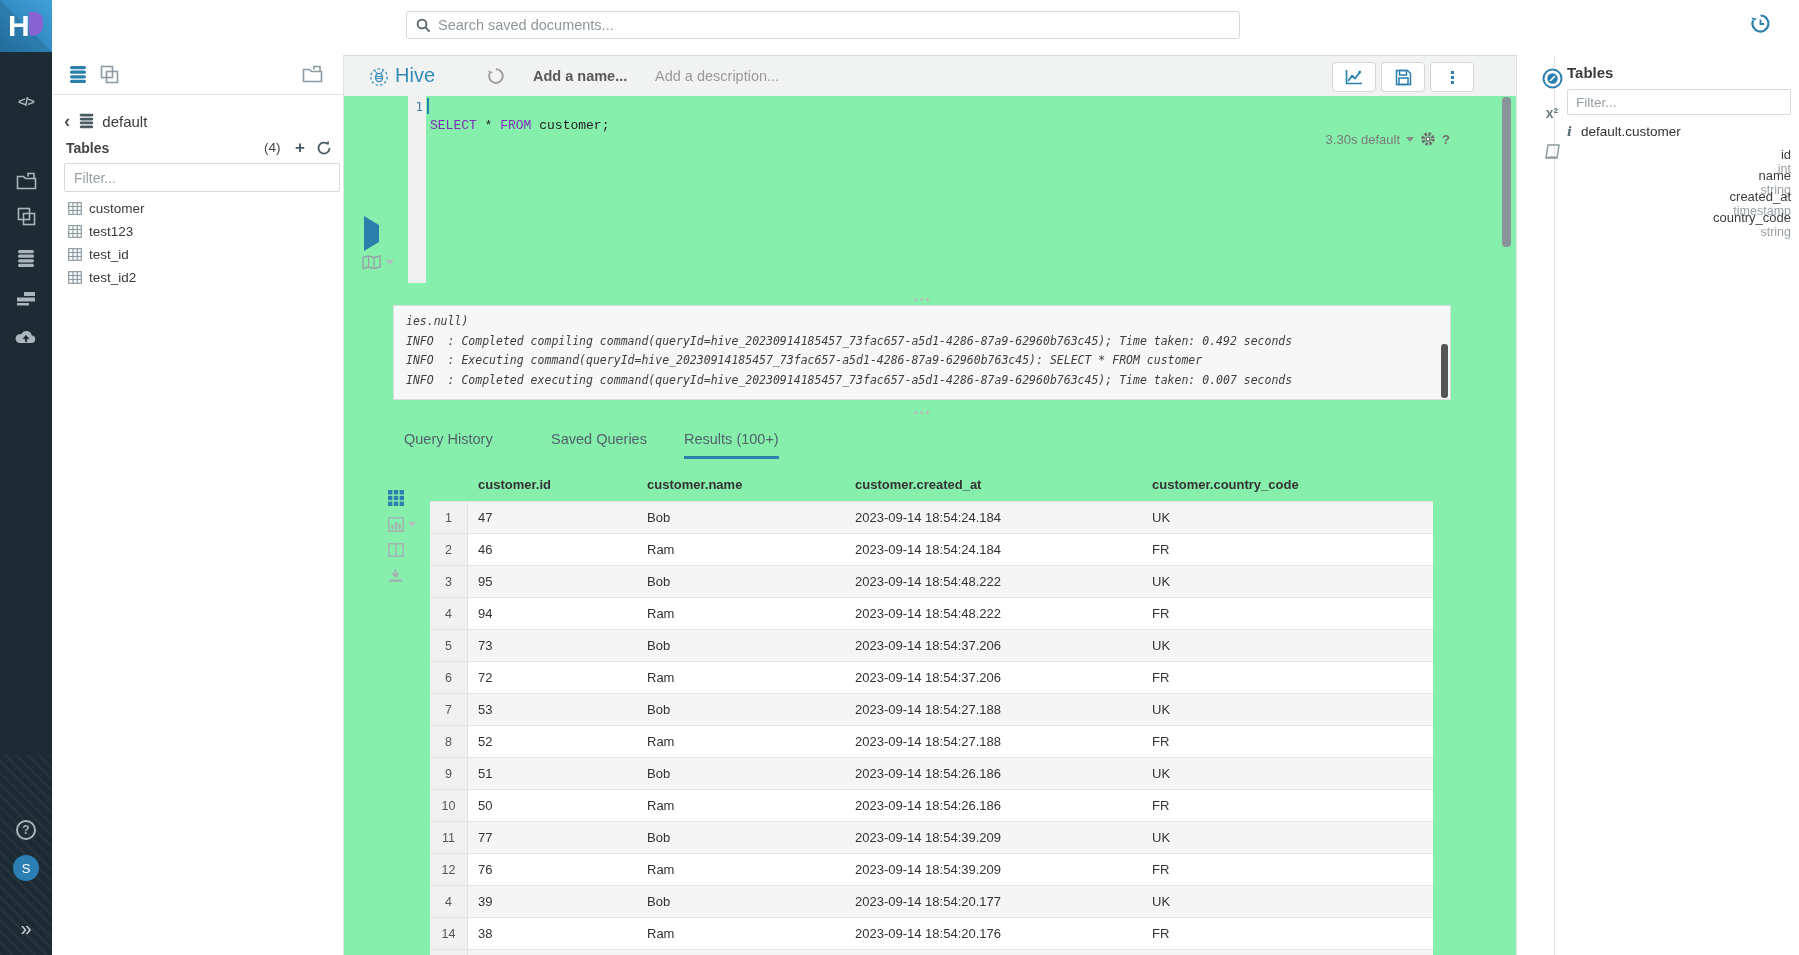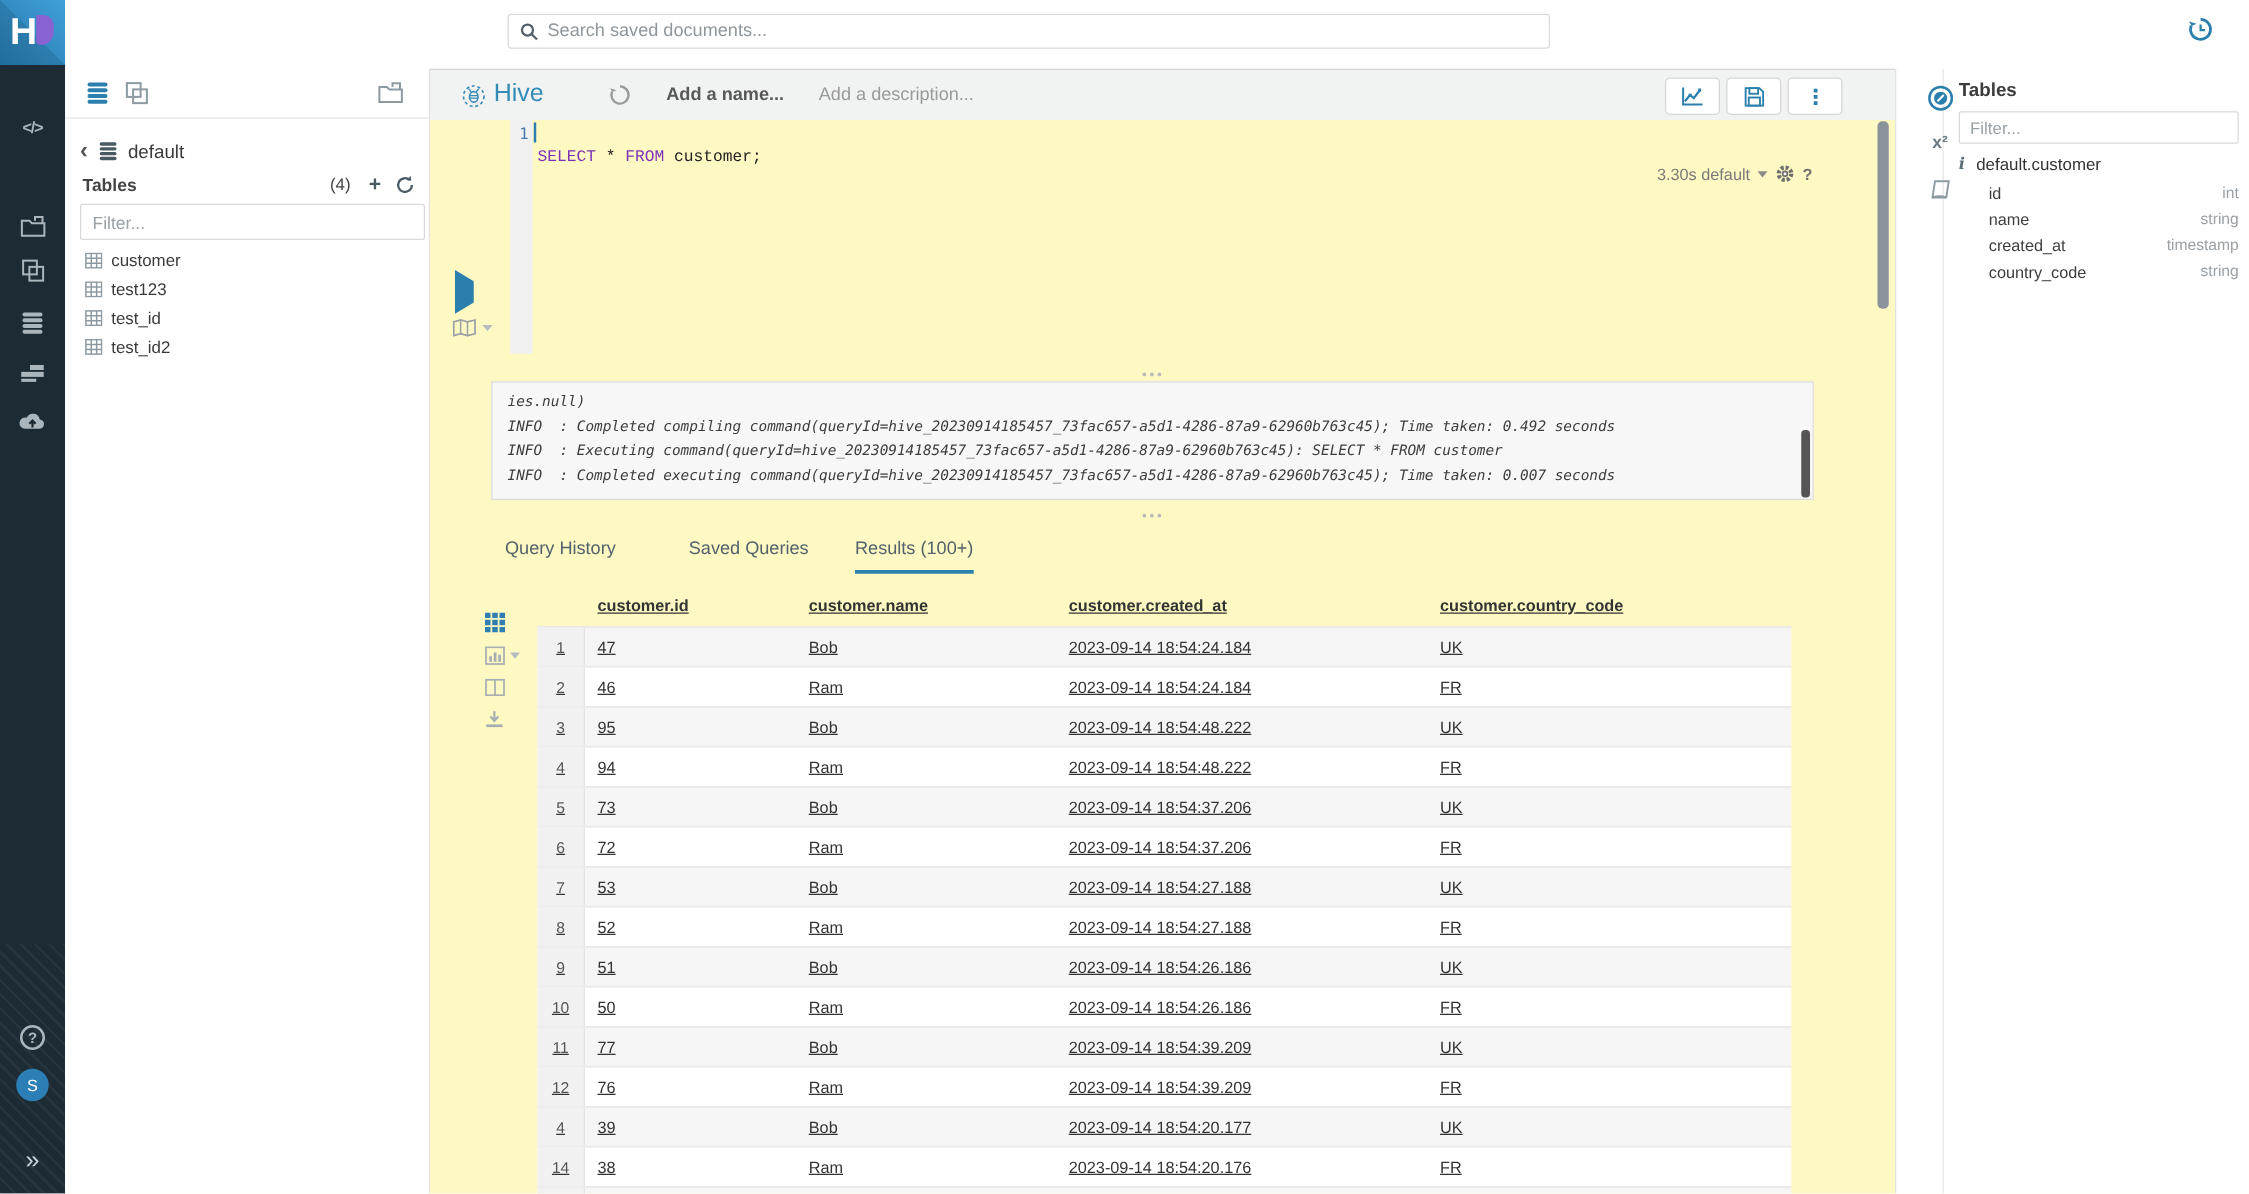"Hive" .main { background: #fef9c3 -> #86efac }
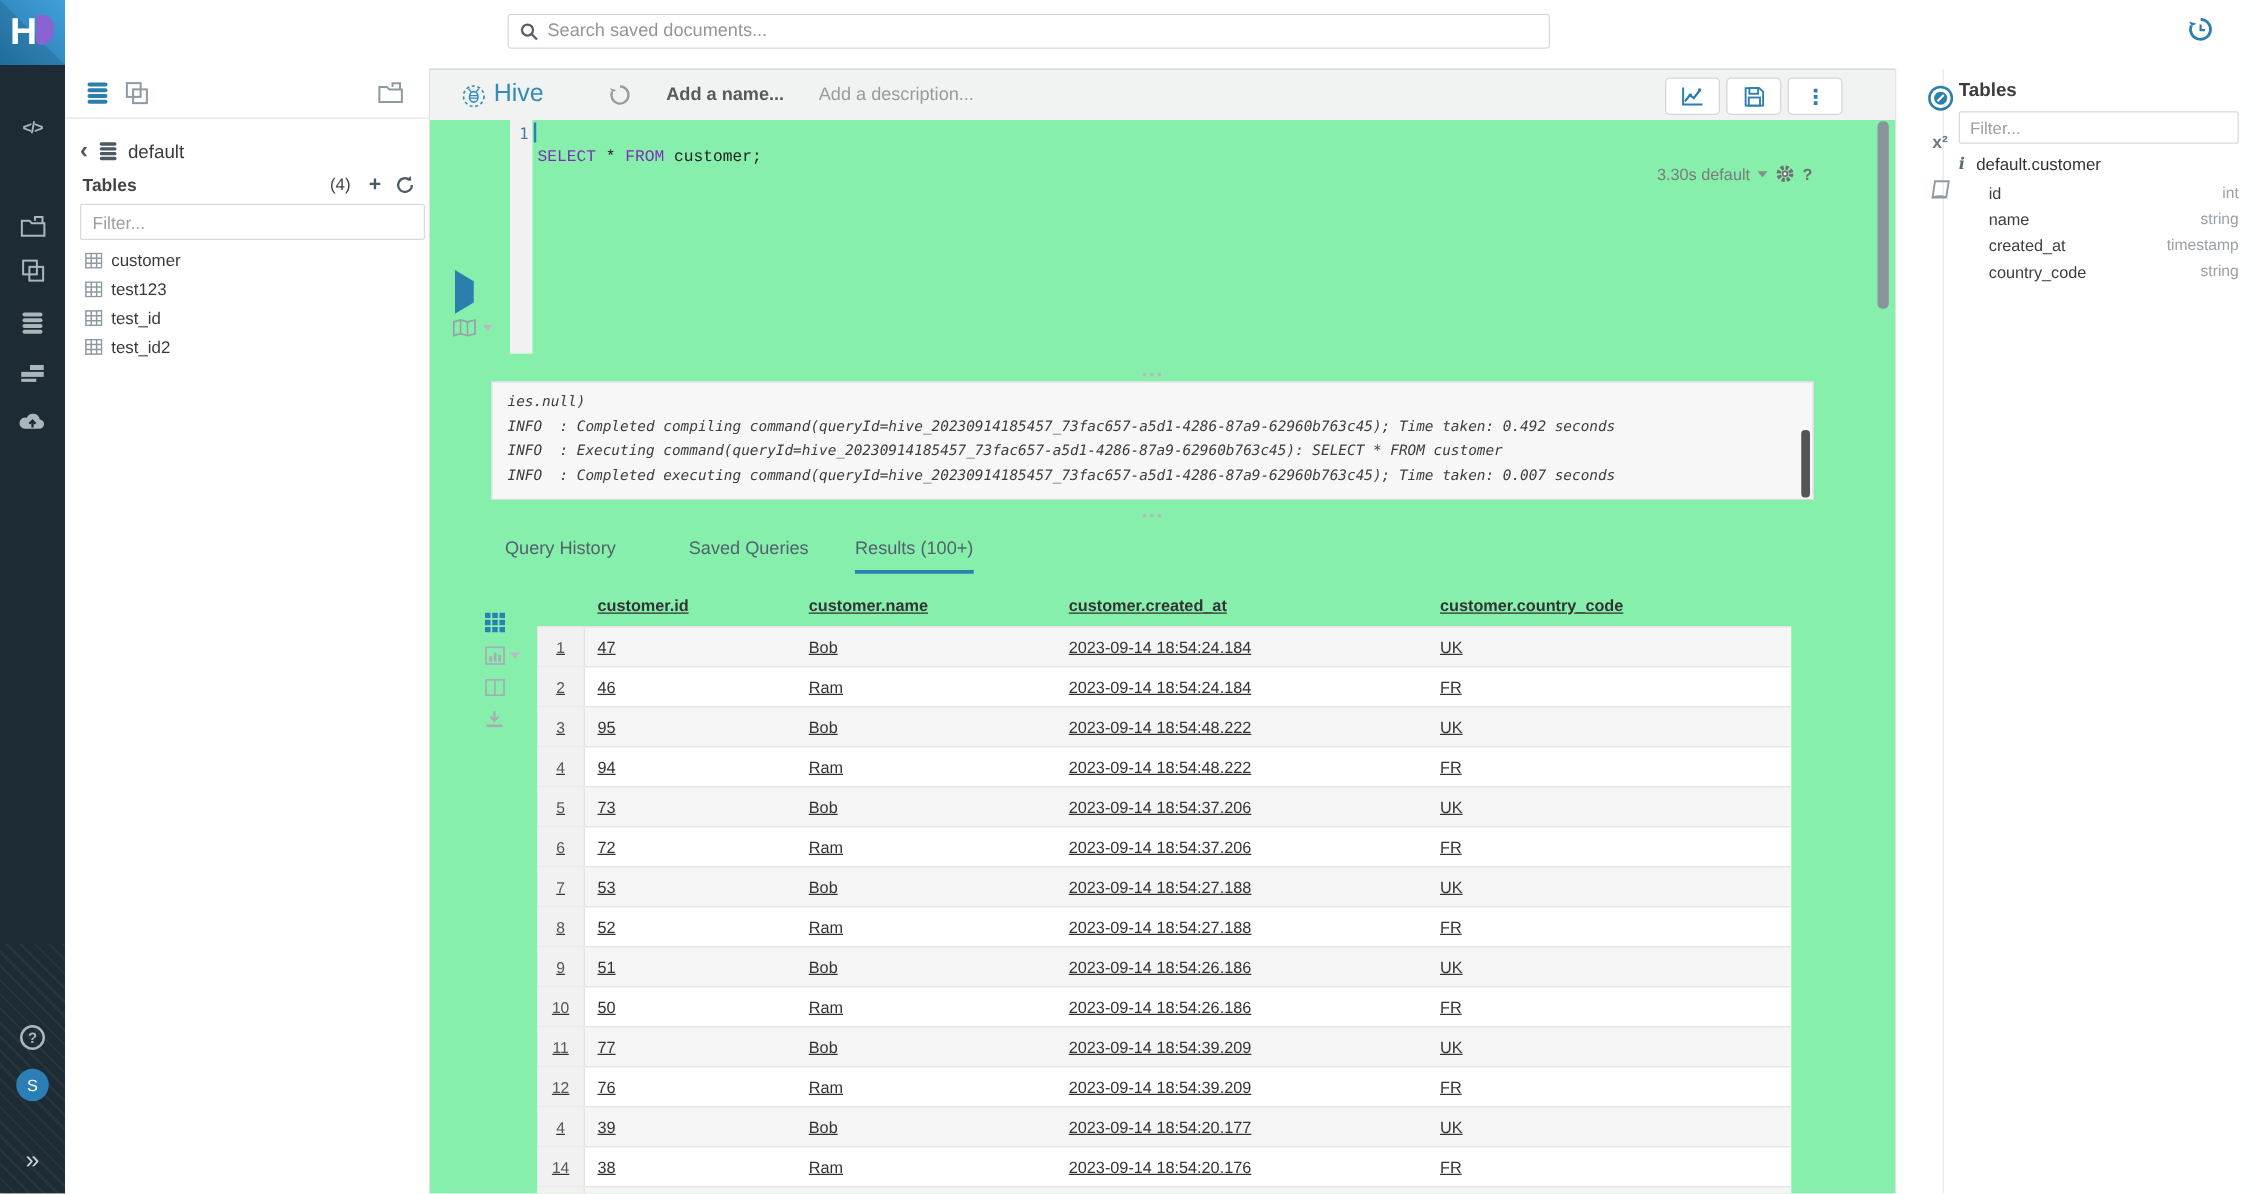"id" .ar-col { align-items: flex-start -> flex-end; flex-direction: none -> column }
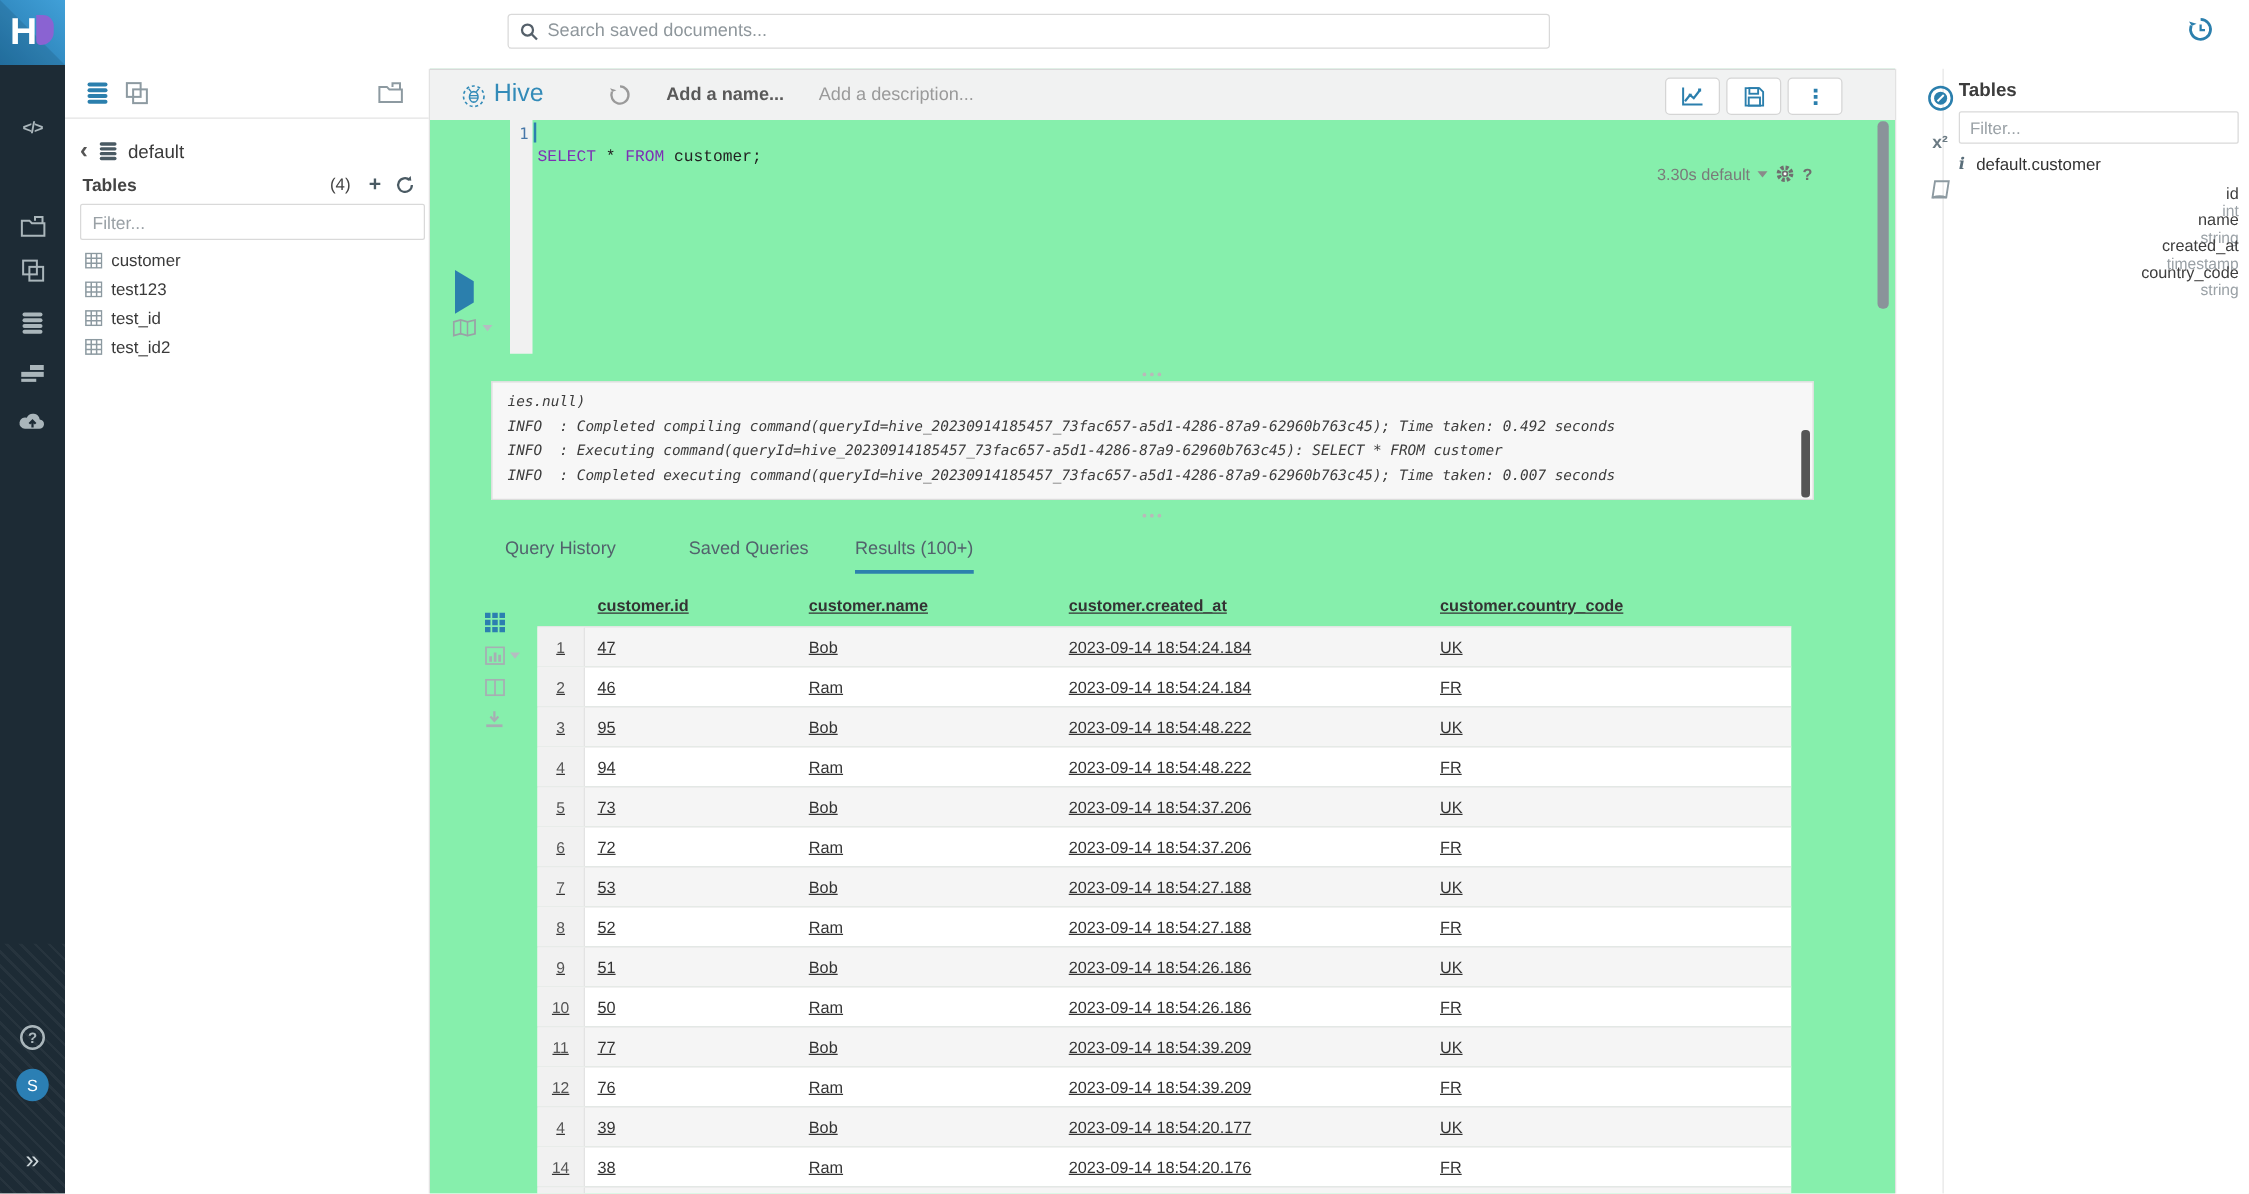"customer.id" .res-grid { text-decoration: underline -> none }
